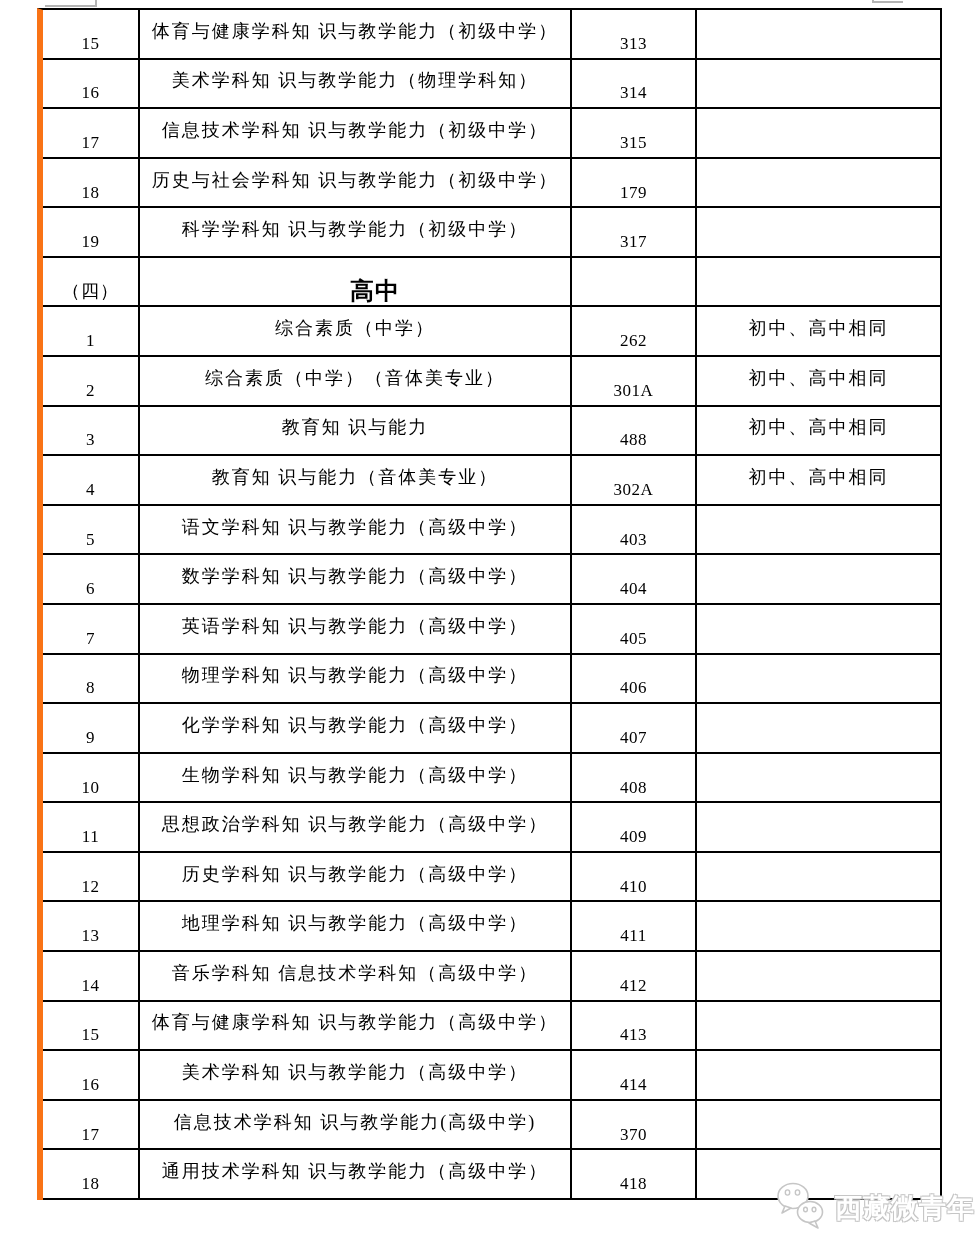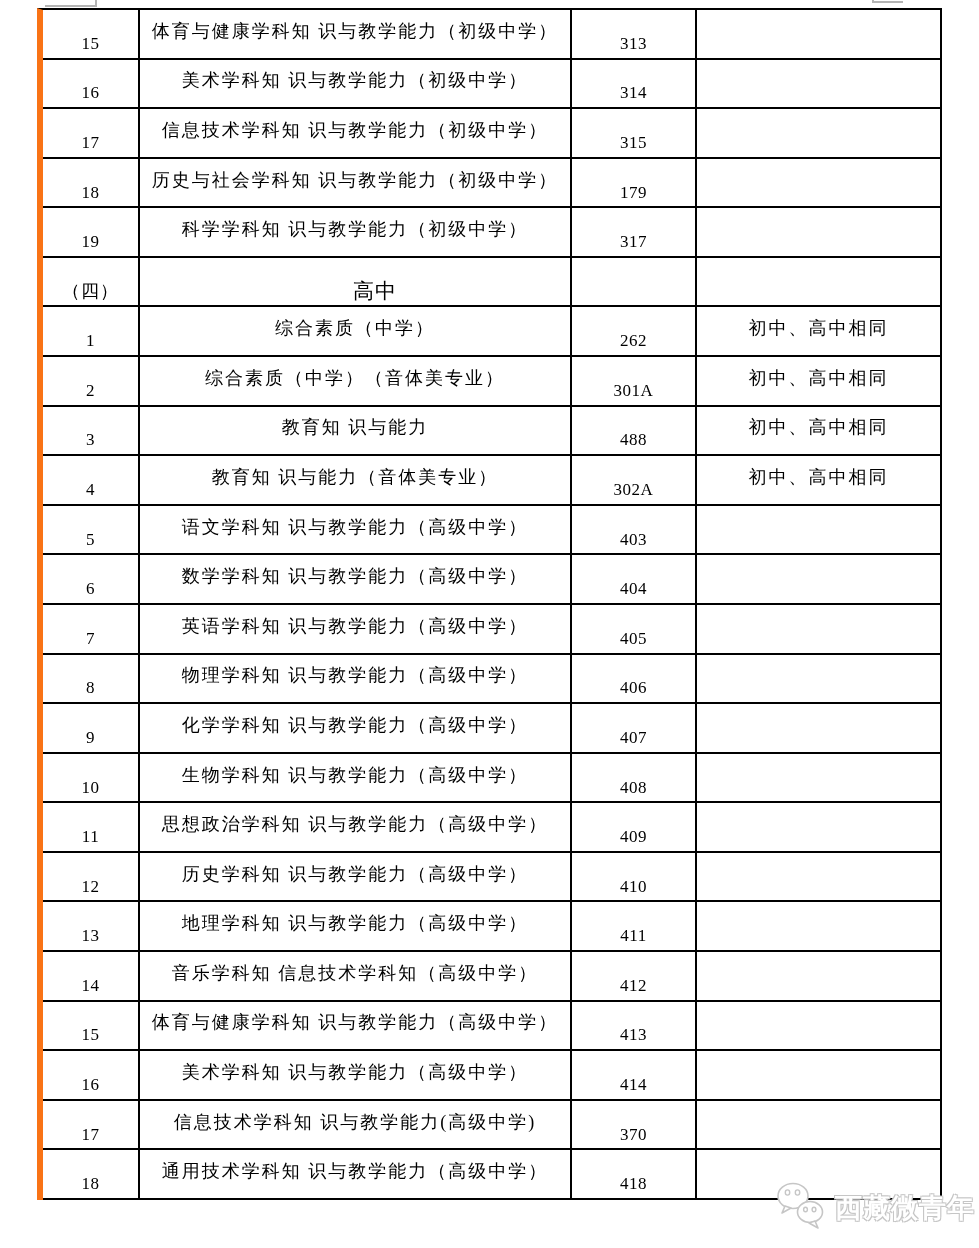"美术学科知 识与教学能力（初级中学）" span { text: 初级中学 -> 物理学科知 }
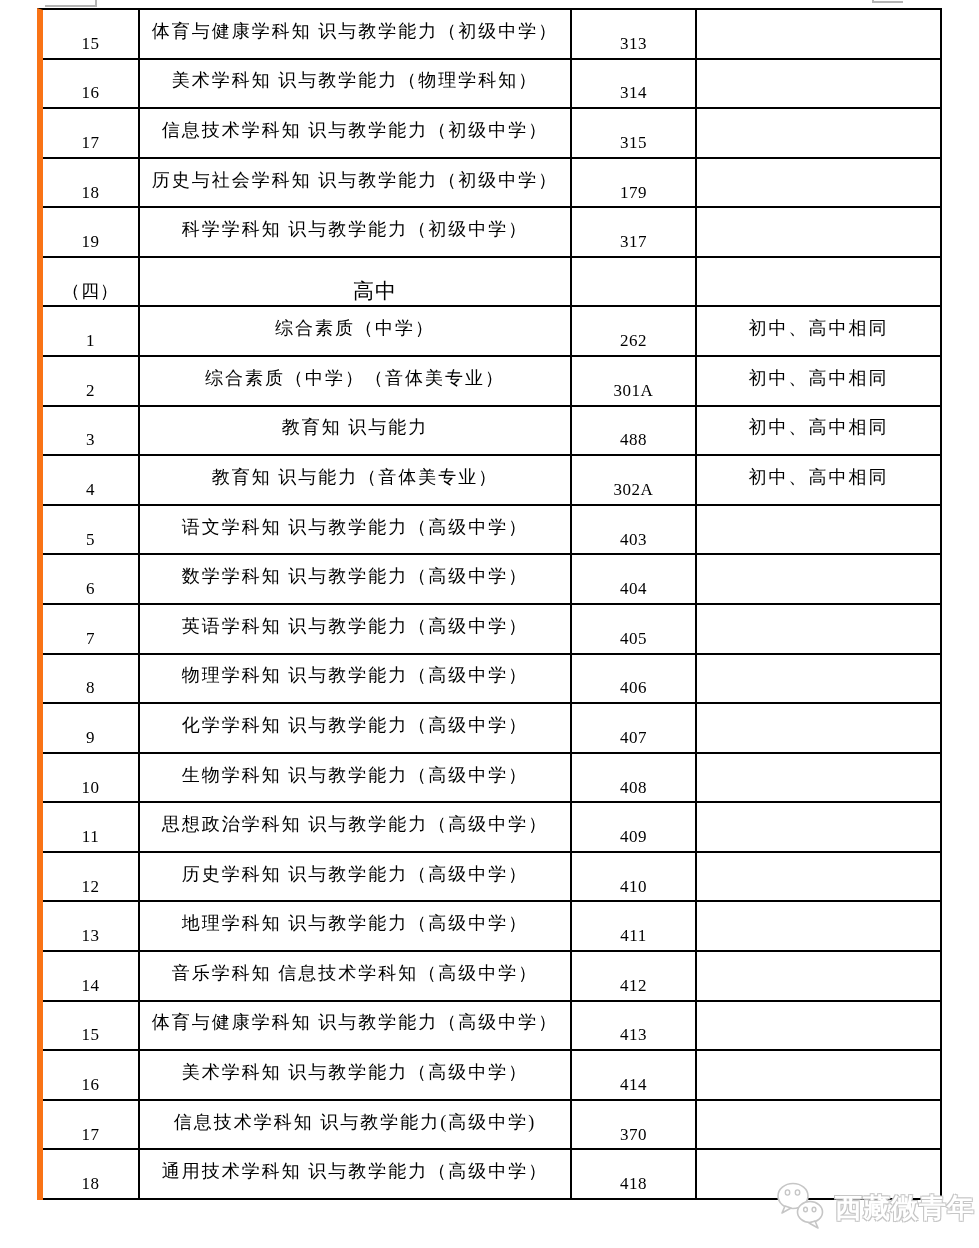"高中" .trow.section .col-subject span { font-size: 21px -> 24px; font-weight: normal -> bold }
